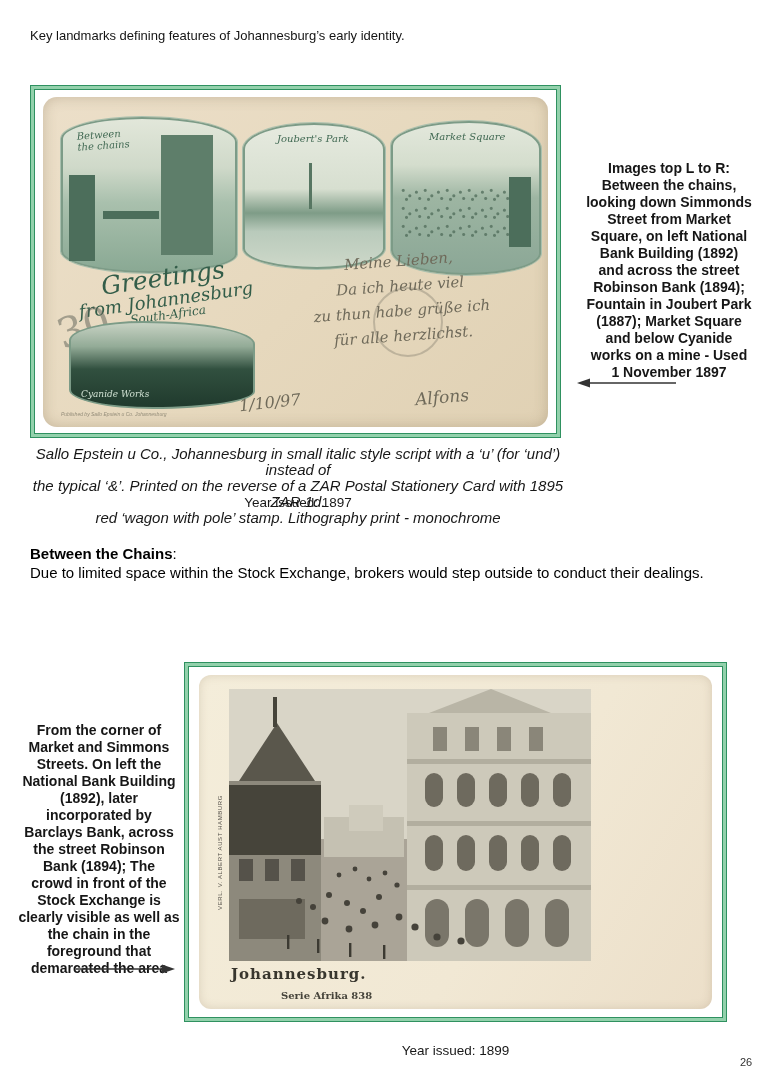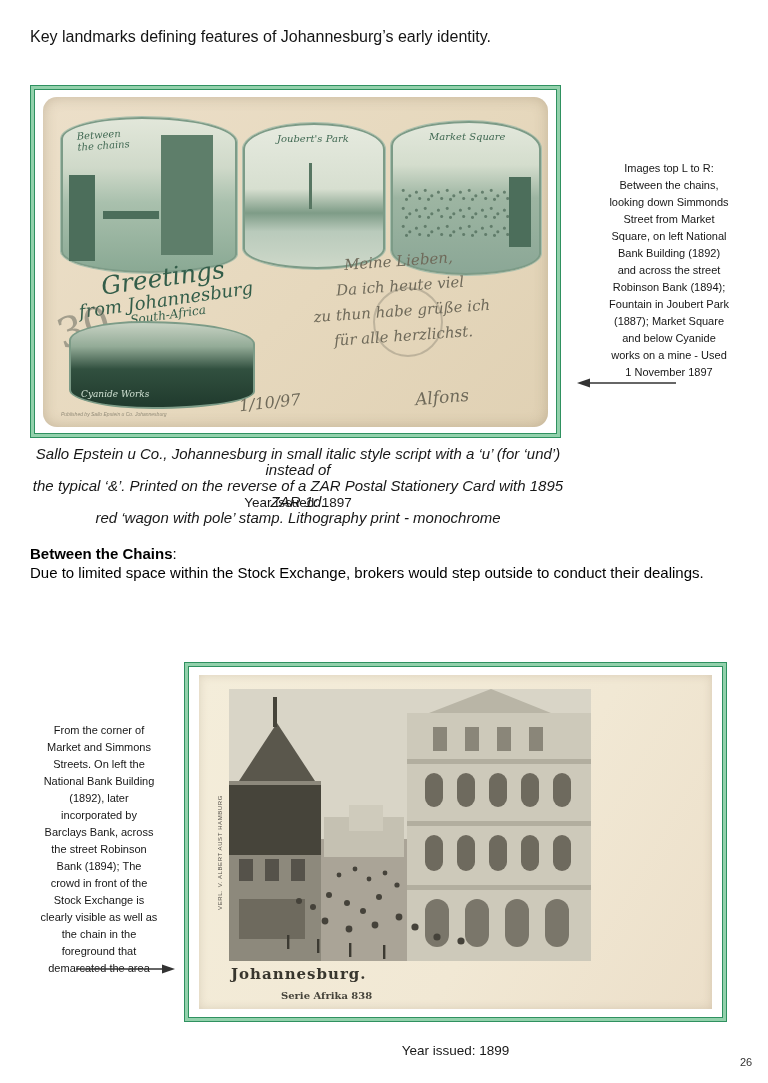"Key landmarks defining features of" .heading { font-size: 16px -> 13px }
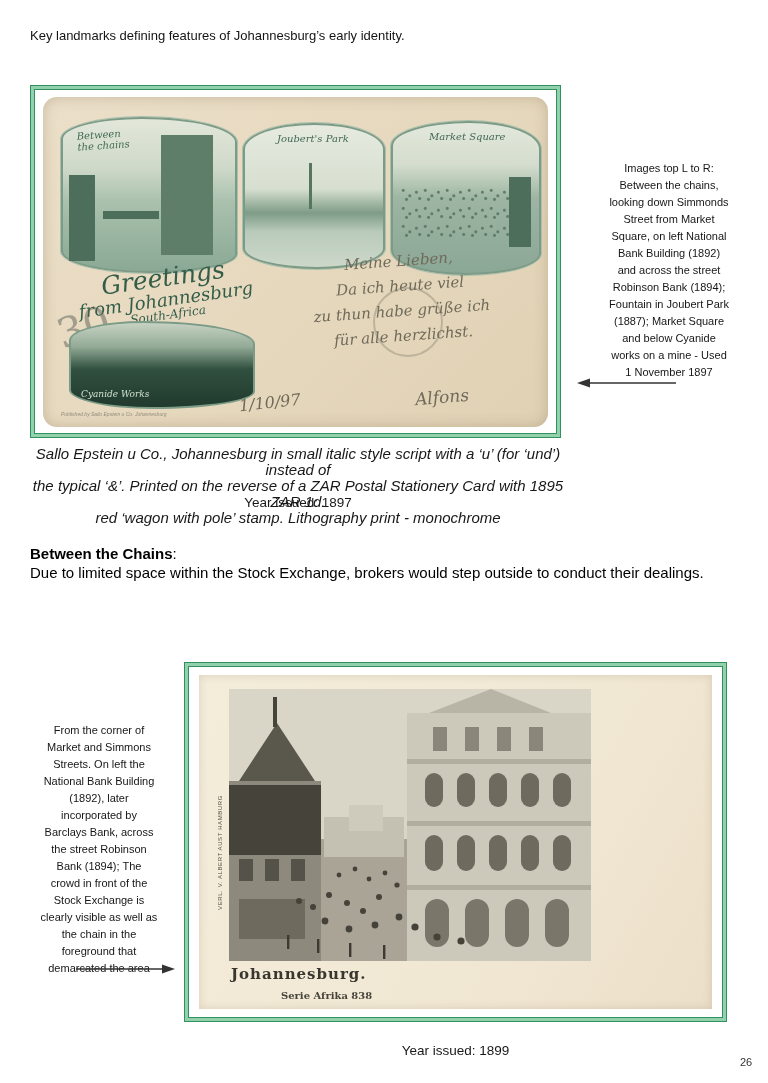"Images top L to R:" .annot { font-size: 11px -> 14px; font-weight: none -> bold }
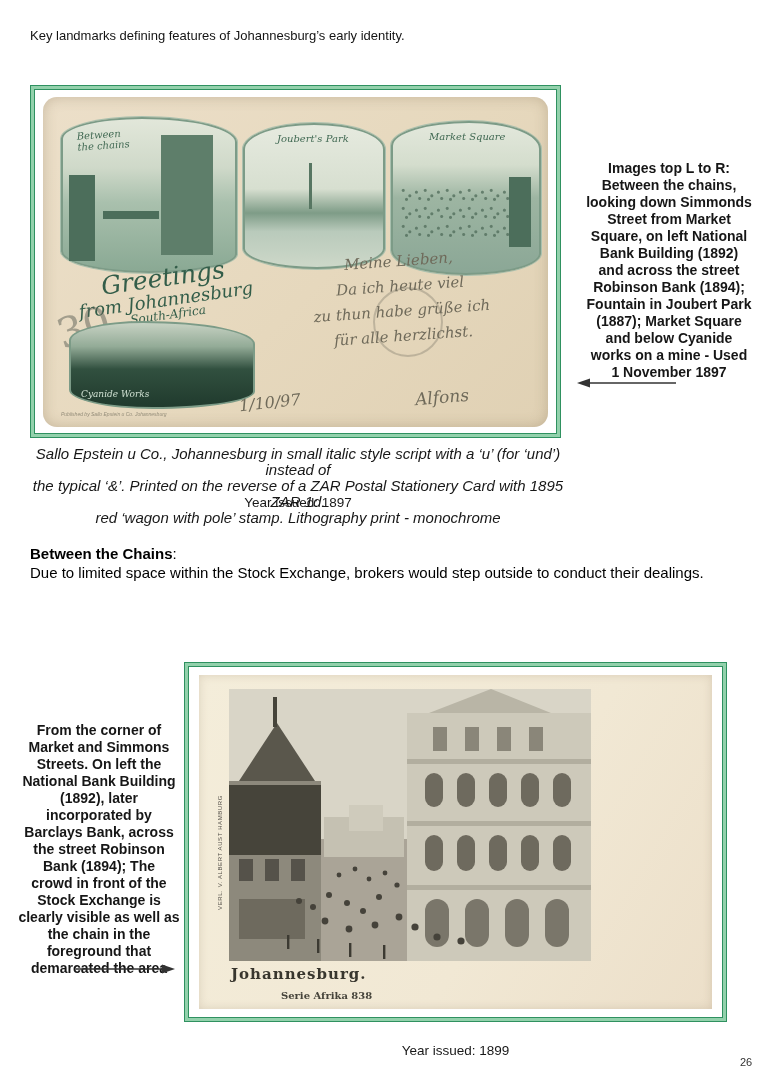"Johannesburg." .card2 { border-radius: 0 -> 12px }
